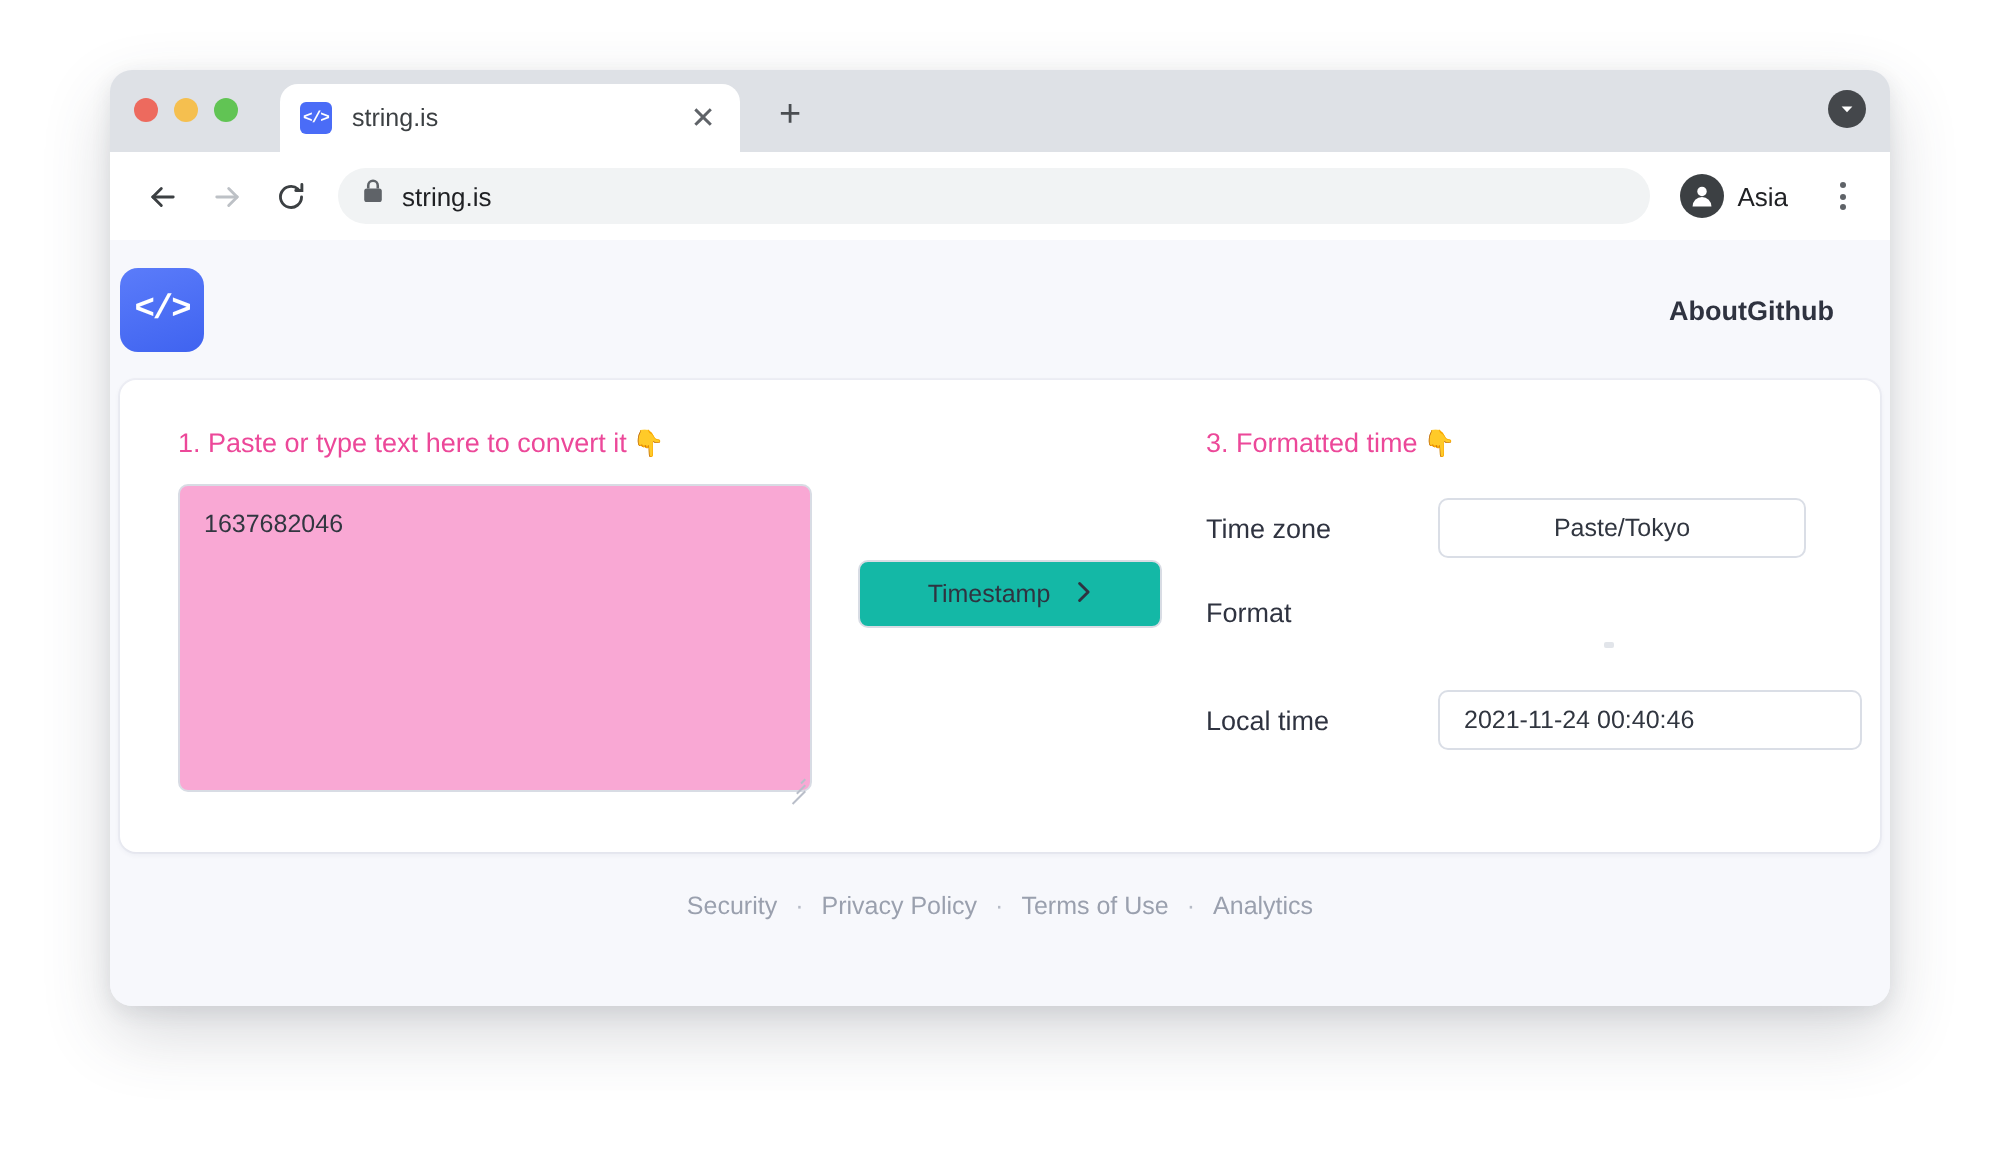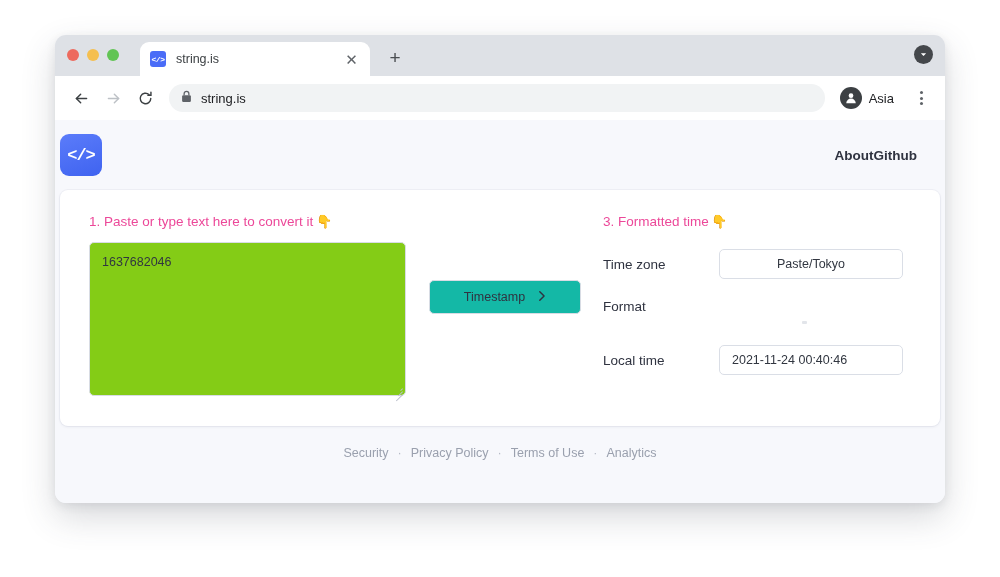"1637682046" .text-area { background: #84cc16 -> #f9a8d4 }
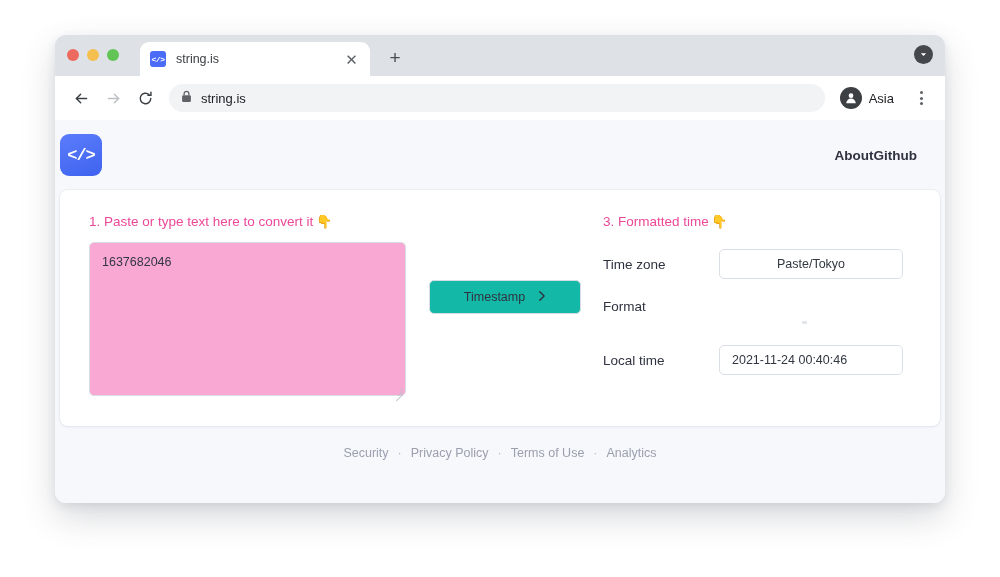"2021-11-24 00:40:46" .field-box.local { width: 184px -> 212px }
